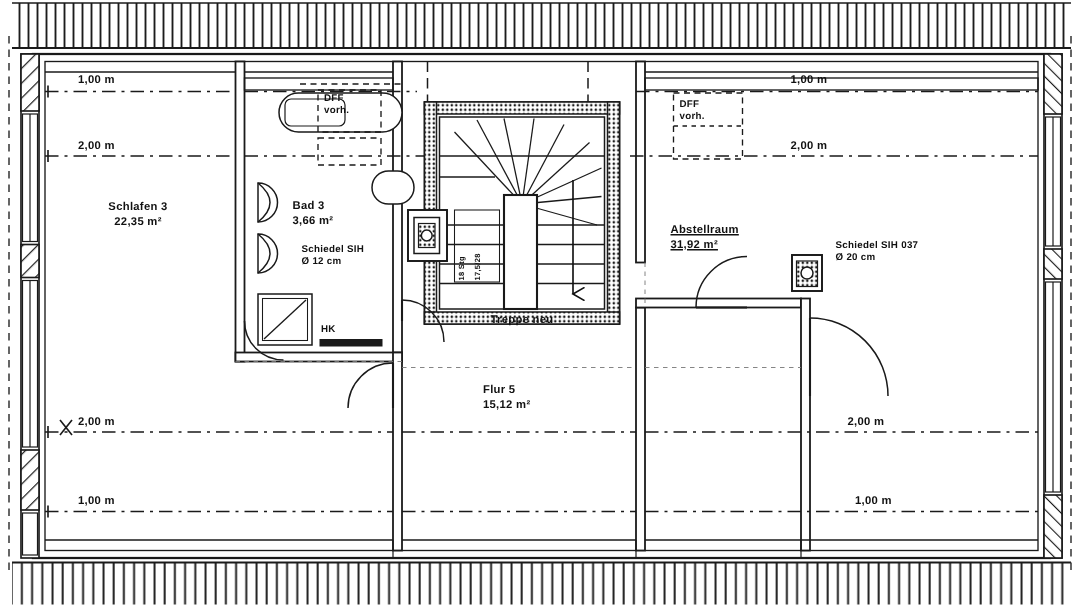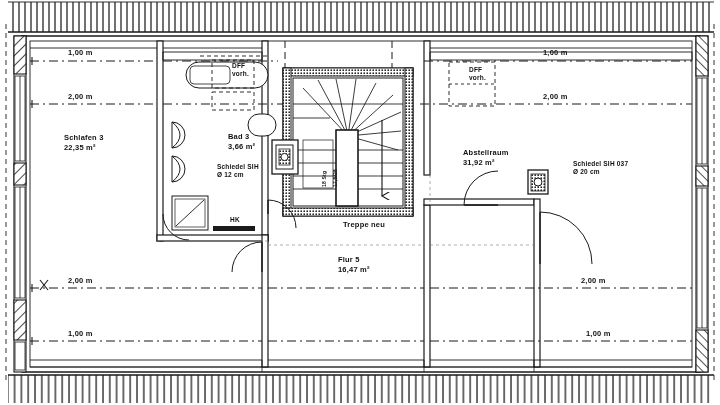"1,00 m" .lbl { margin-left: 16px -> none }
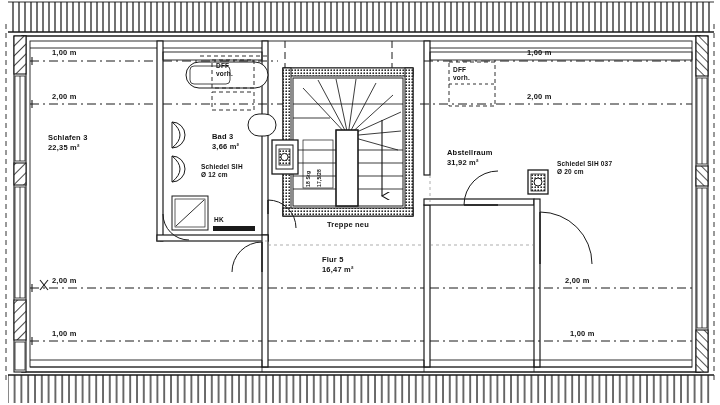"Schlafen 3" .lbl.ctr { text-align: left -> center }
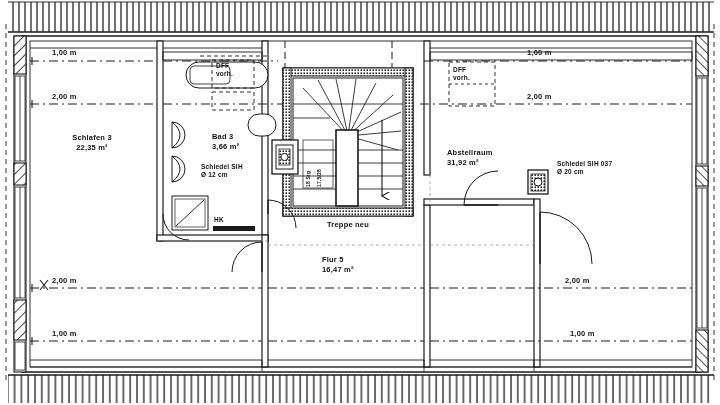"Bad 3" div.lbl { left: 212px -> 195px }
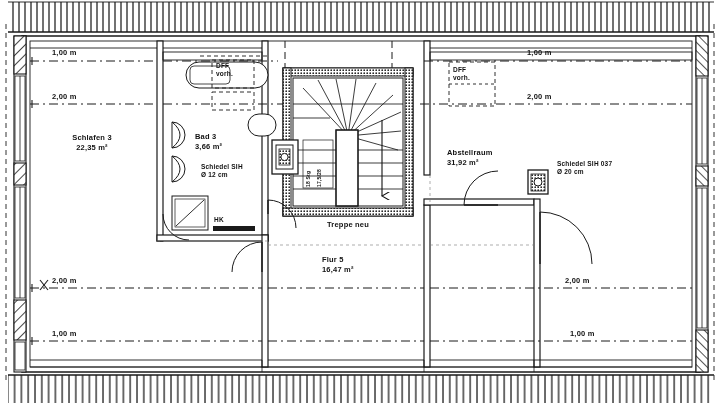"Abstellraum" div.lbl { text-decoration: none -> underline }
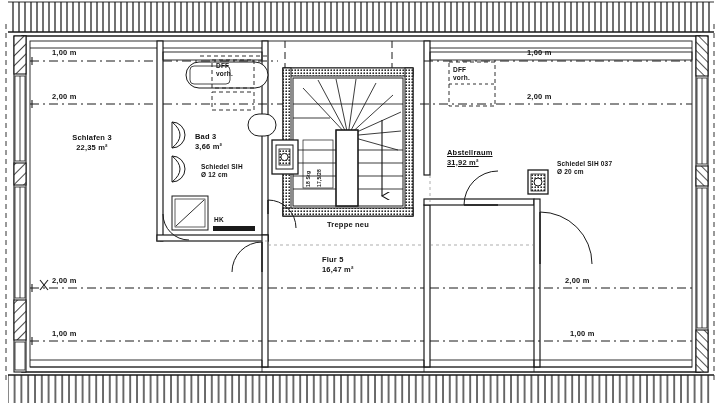"Treppe neu" div.lbl { top: 220px -> 208px }
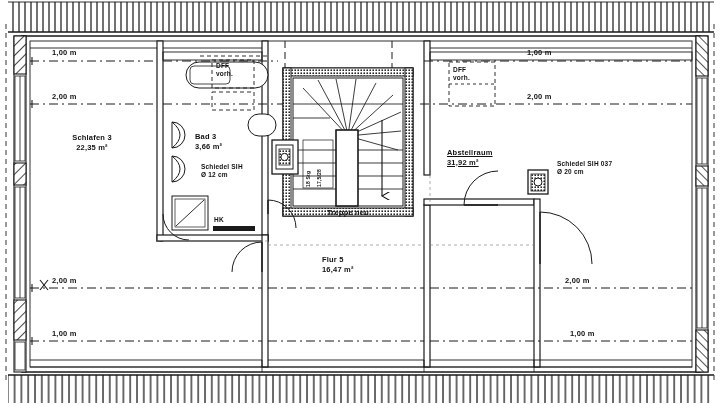"16,47 m²" div { text: 16,47 -> 15,12 }
